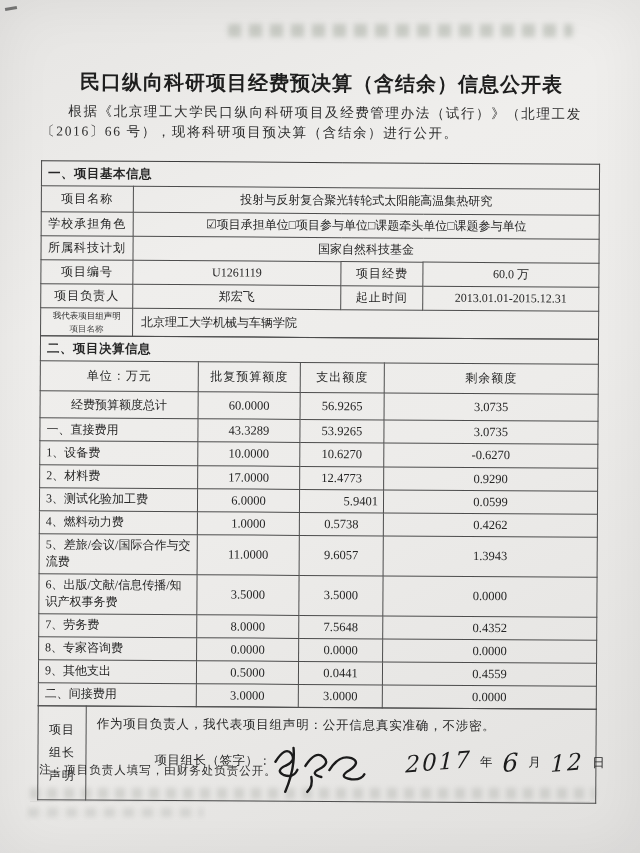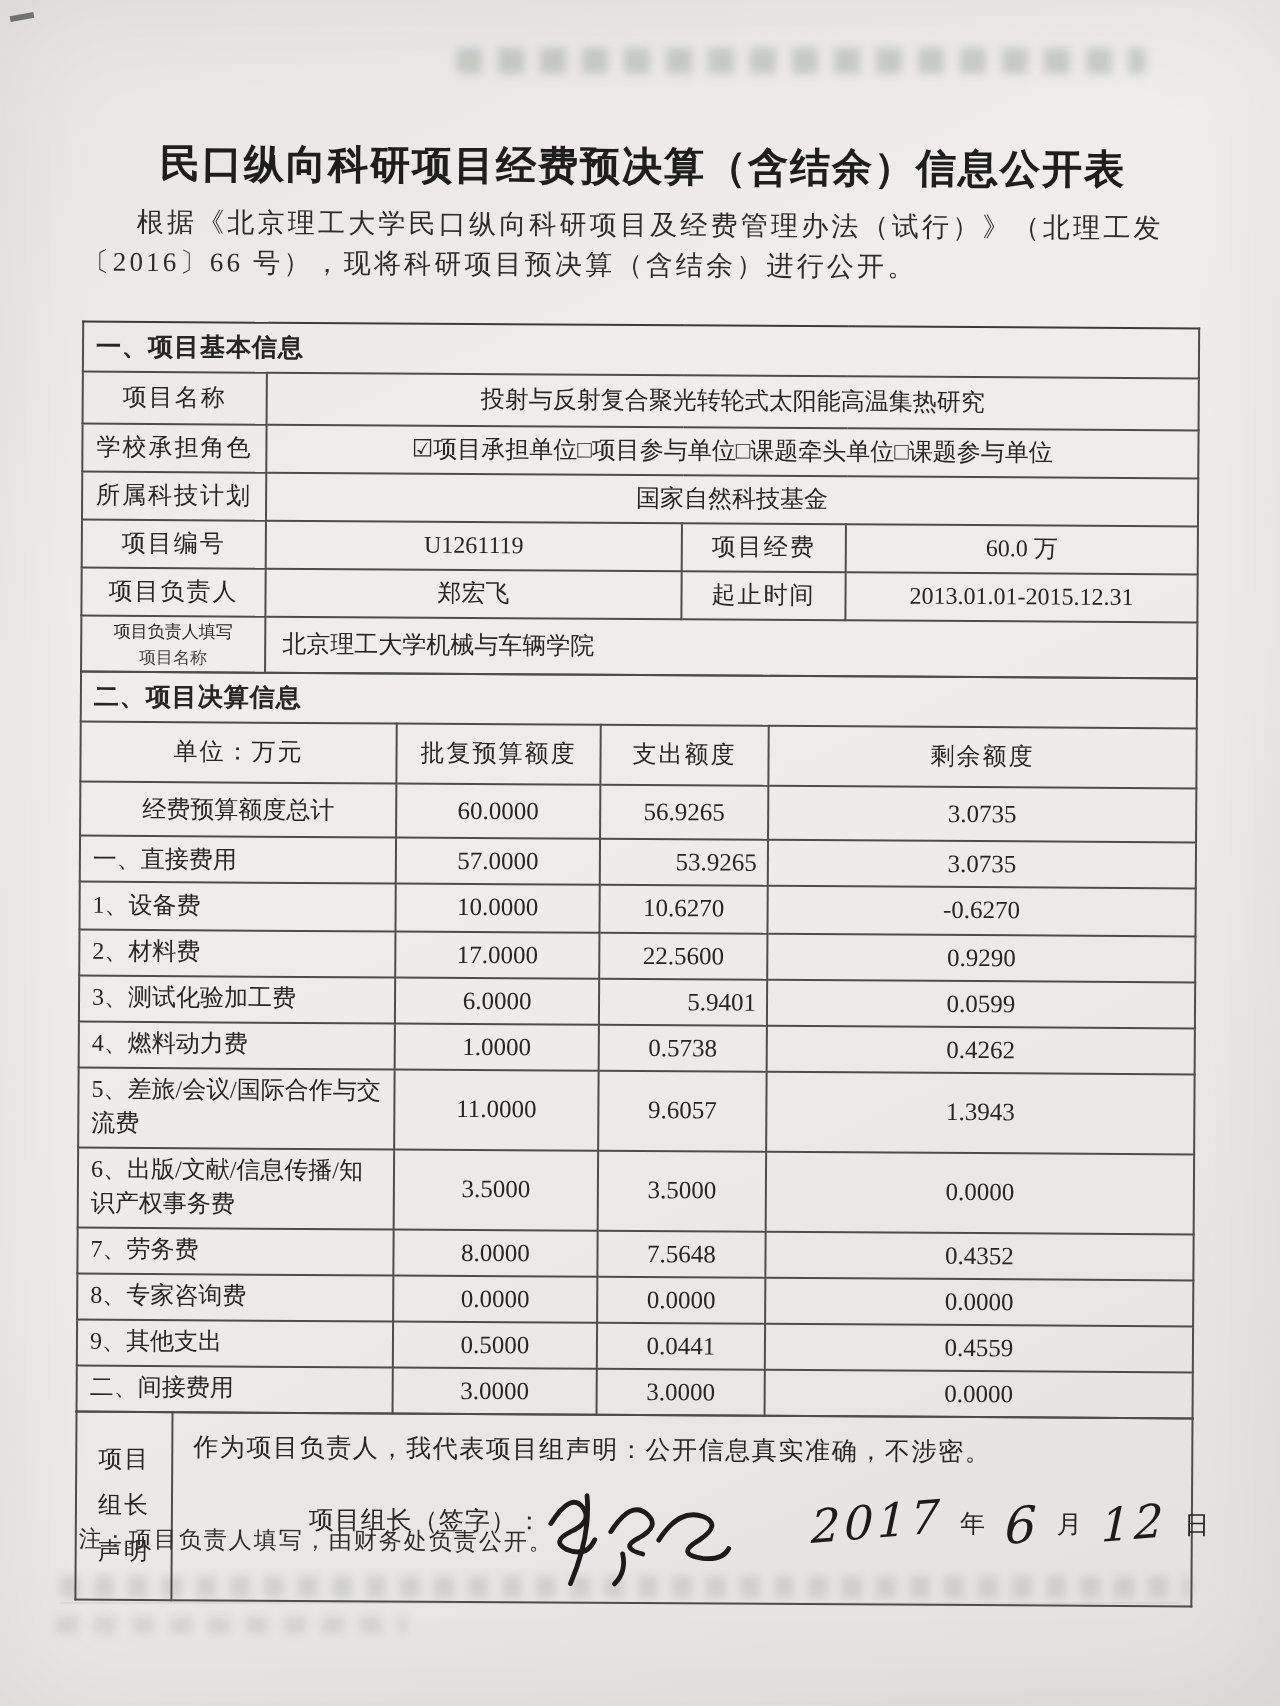"项目负责人填写" div.l1 { text: 项目负责人填写 -> 我代表项目组声明 }
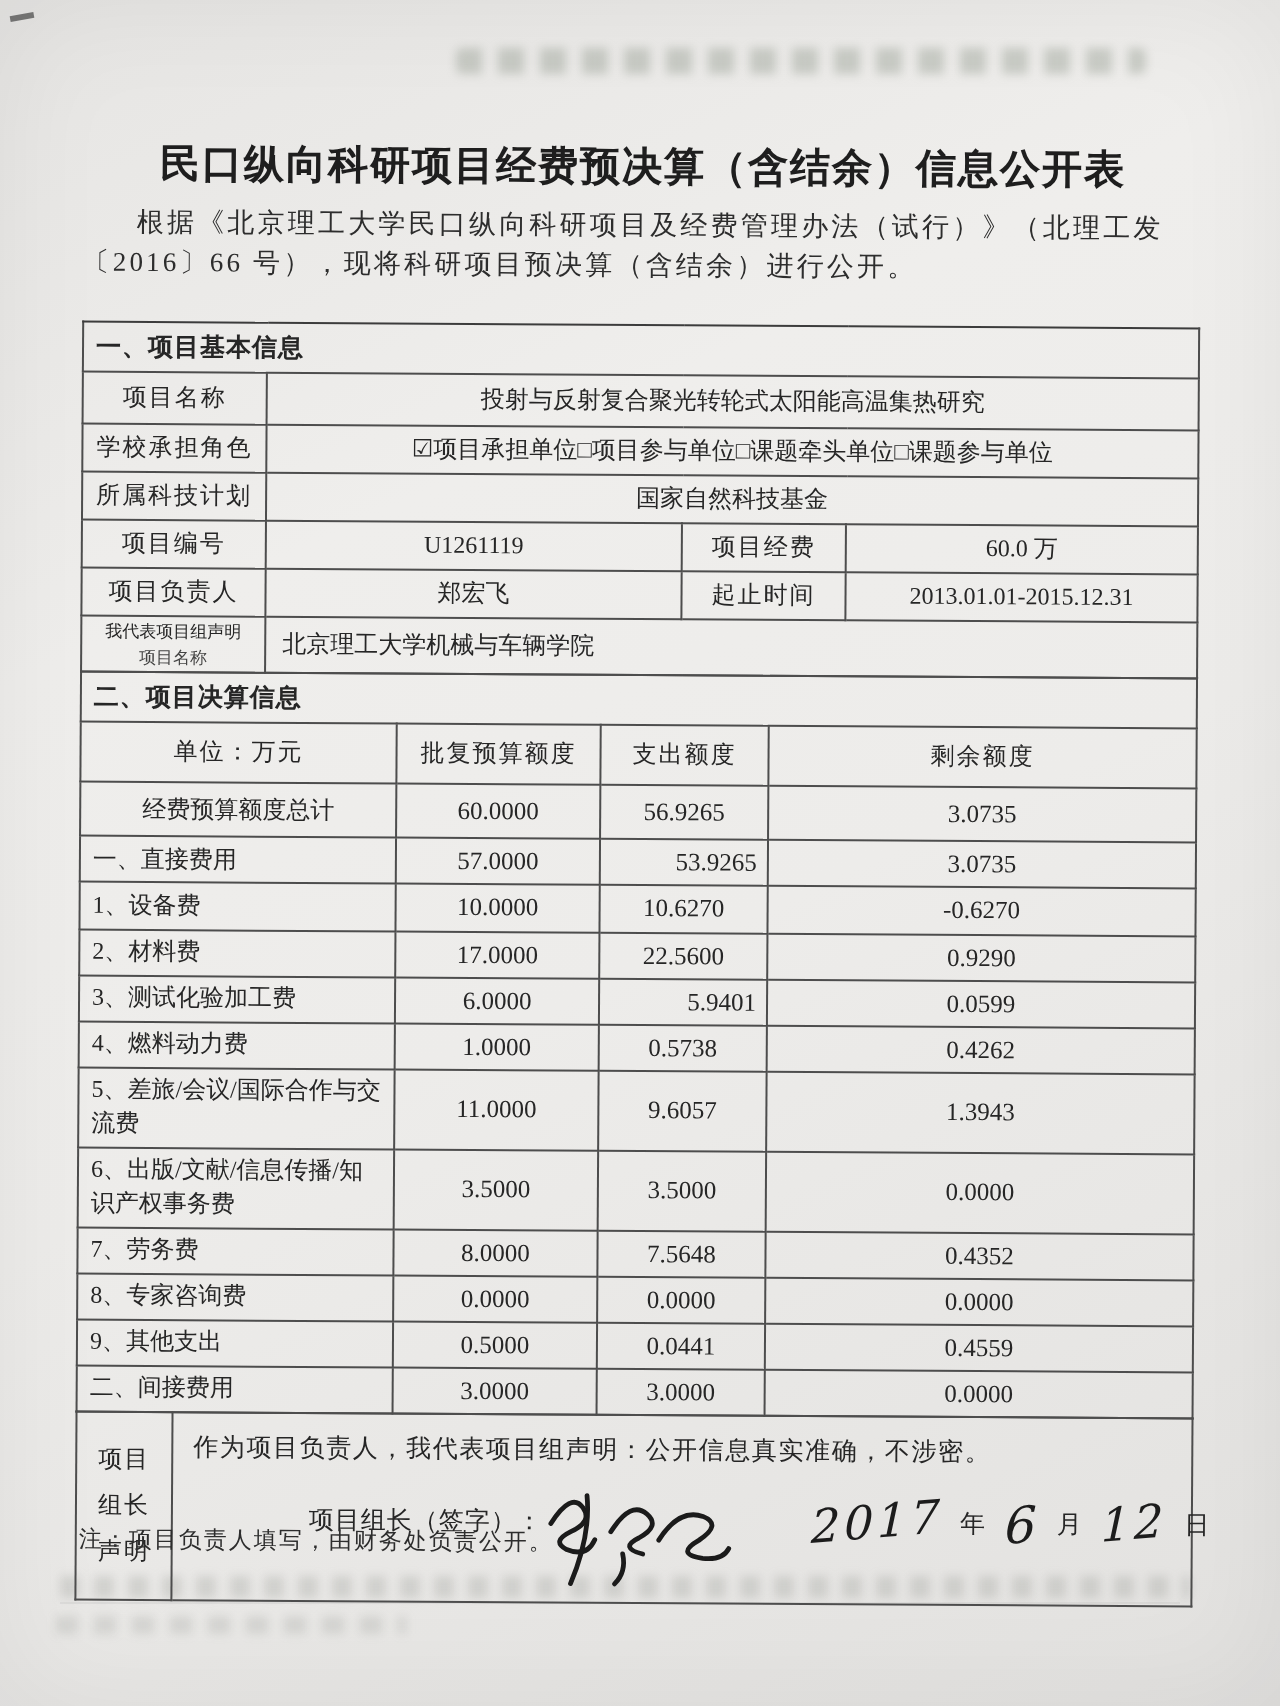"57.0000" td.num { text: 57.0000 -> 43.3289 }
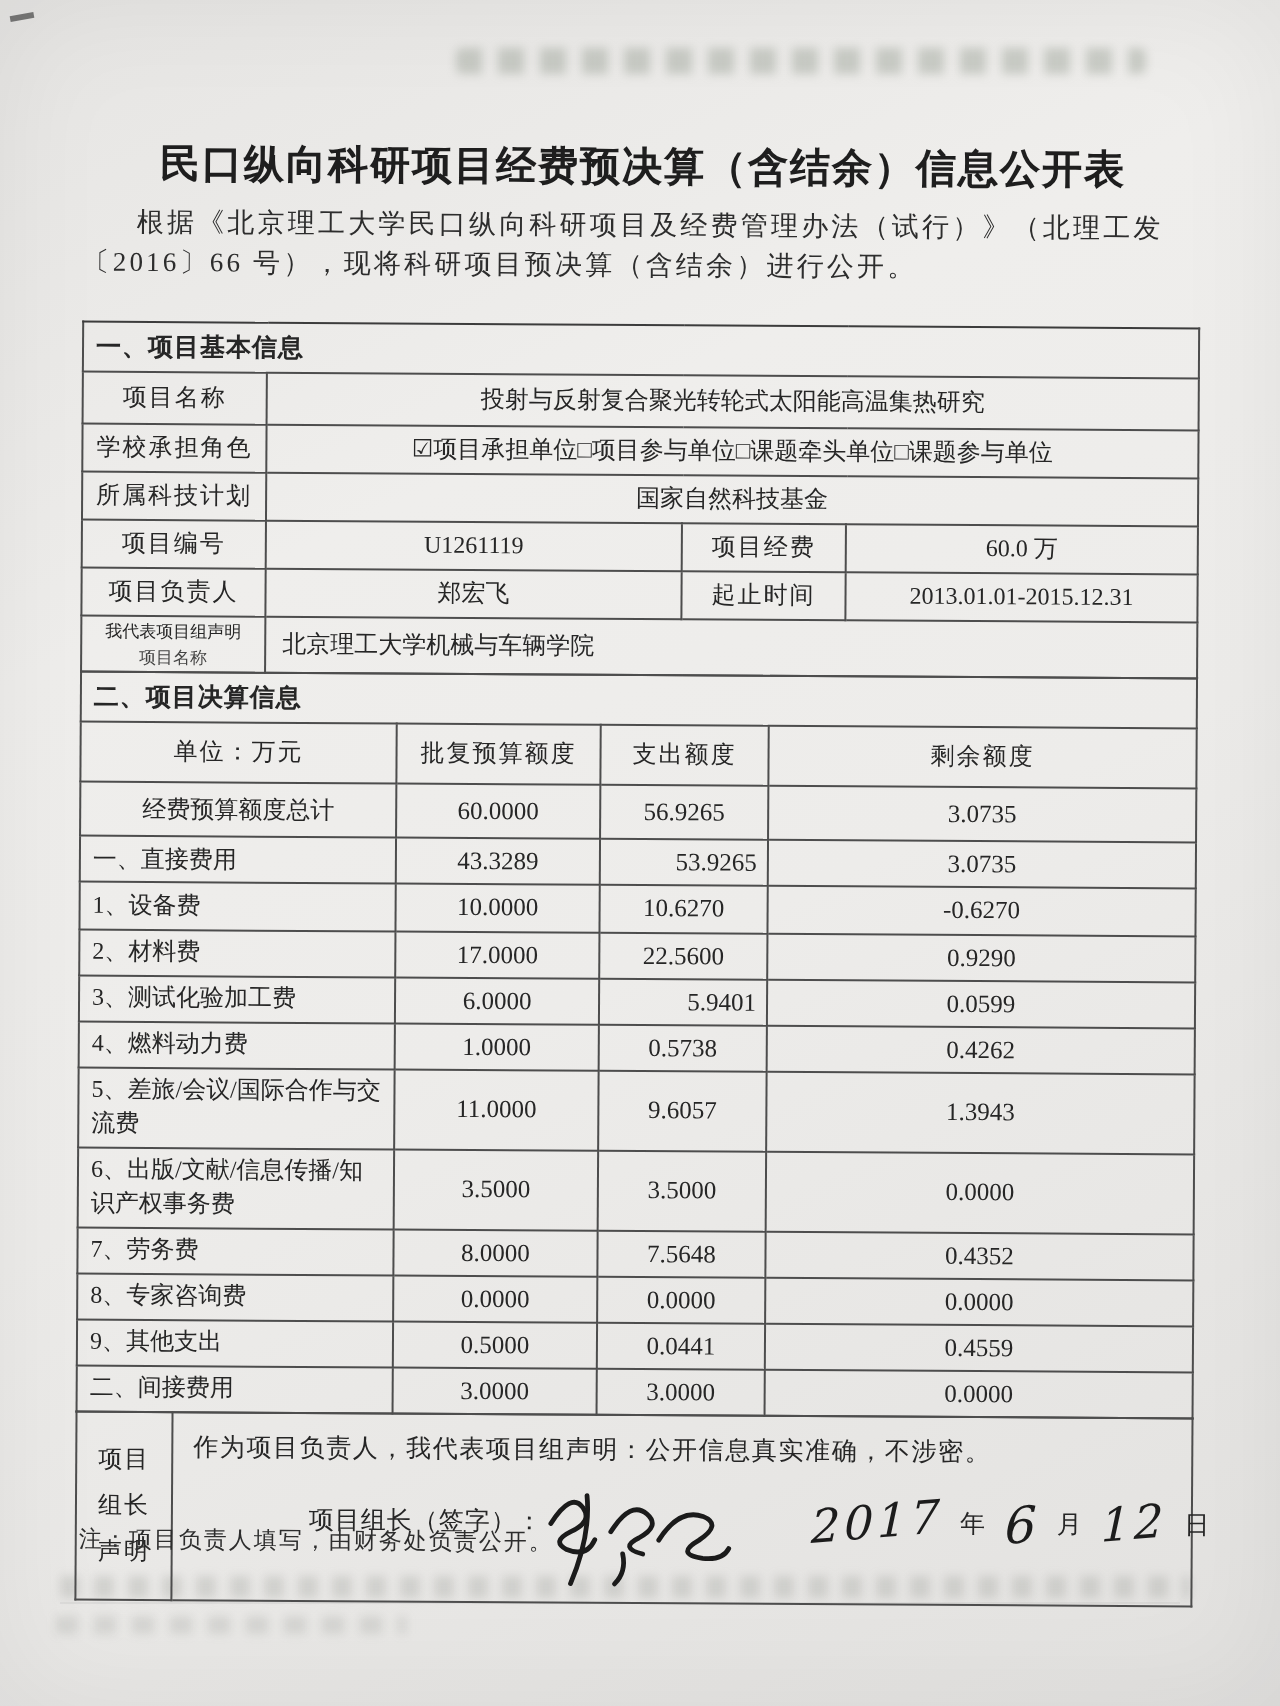"53.9265" td.num { text-align: right -> none }
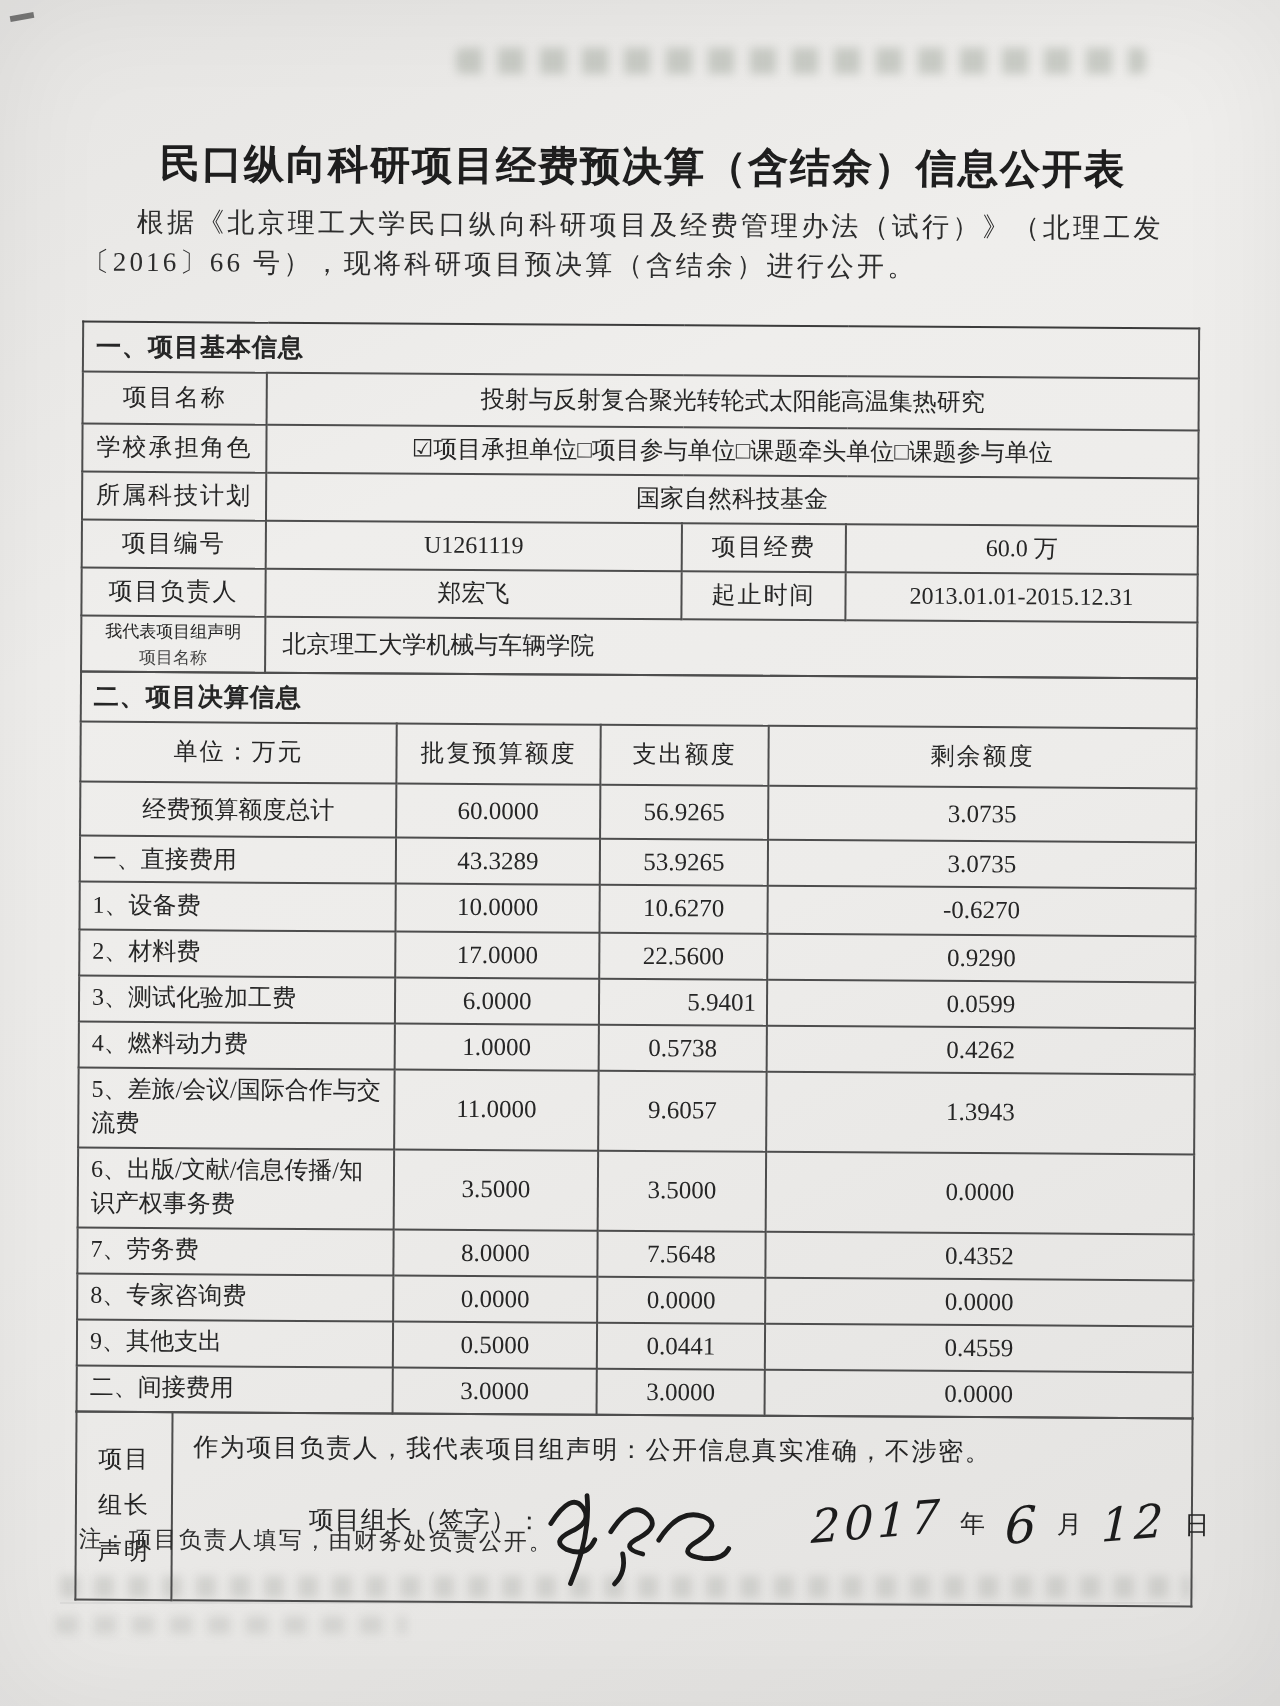"22.5600" td.num { text: 22.5600 -> 12.4773 }
